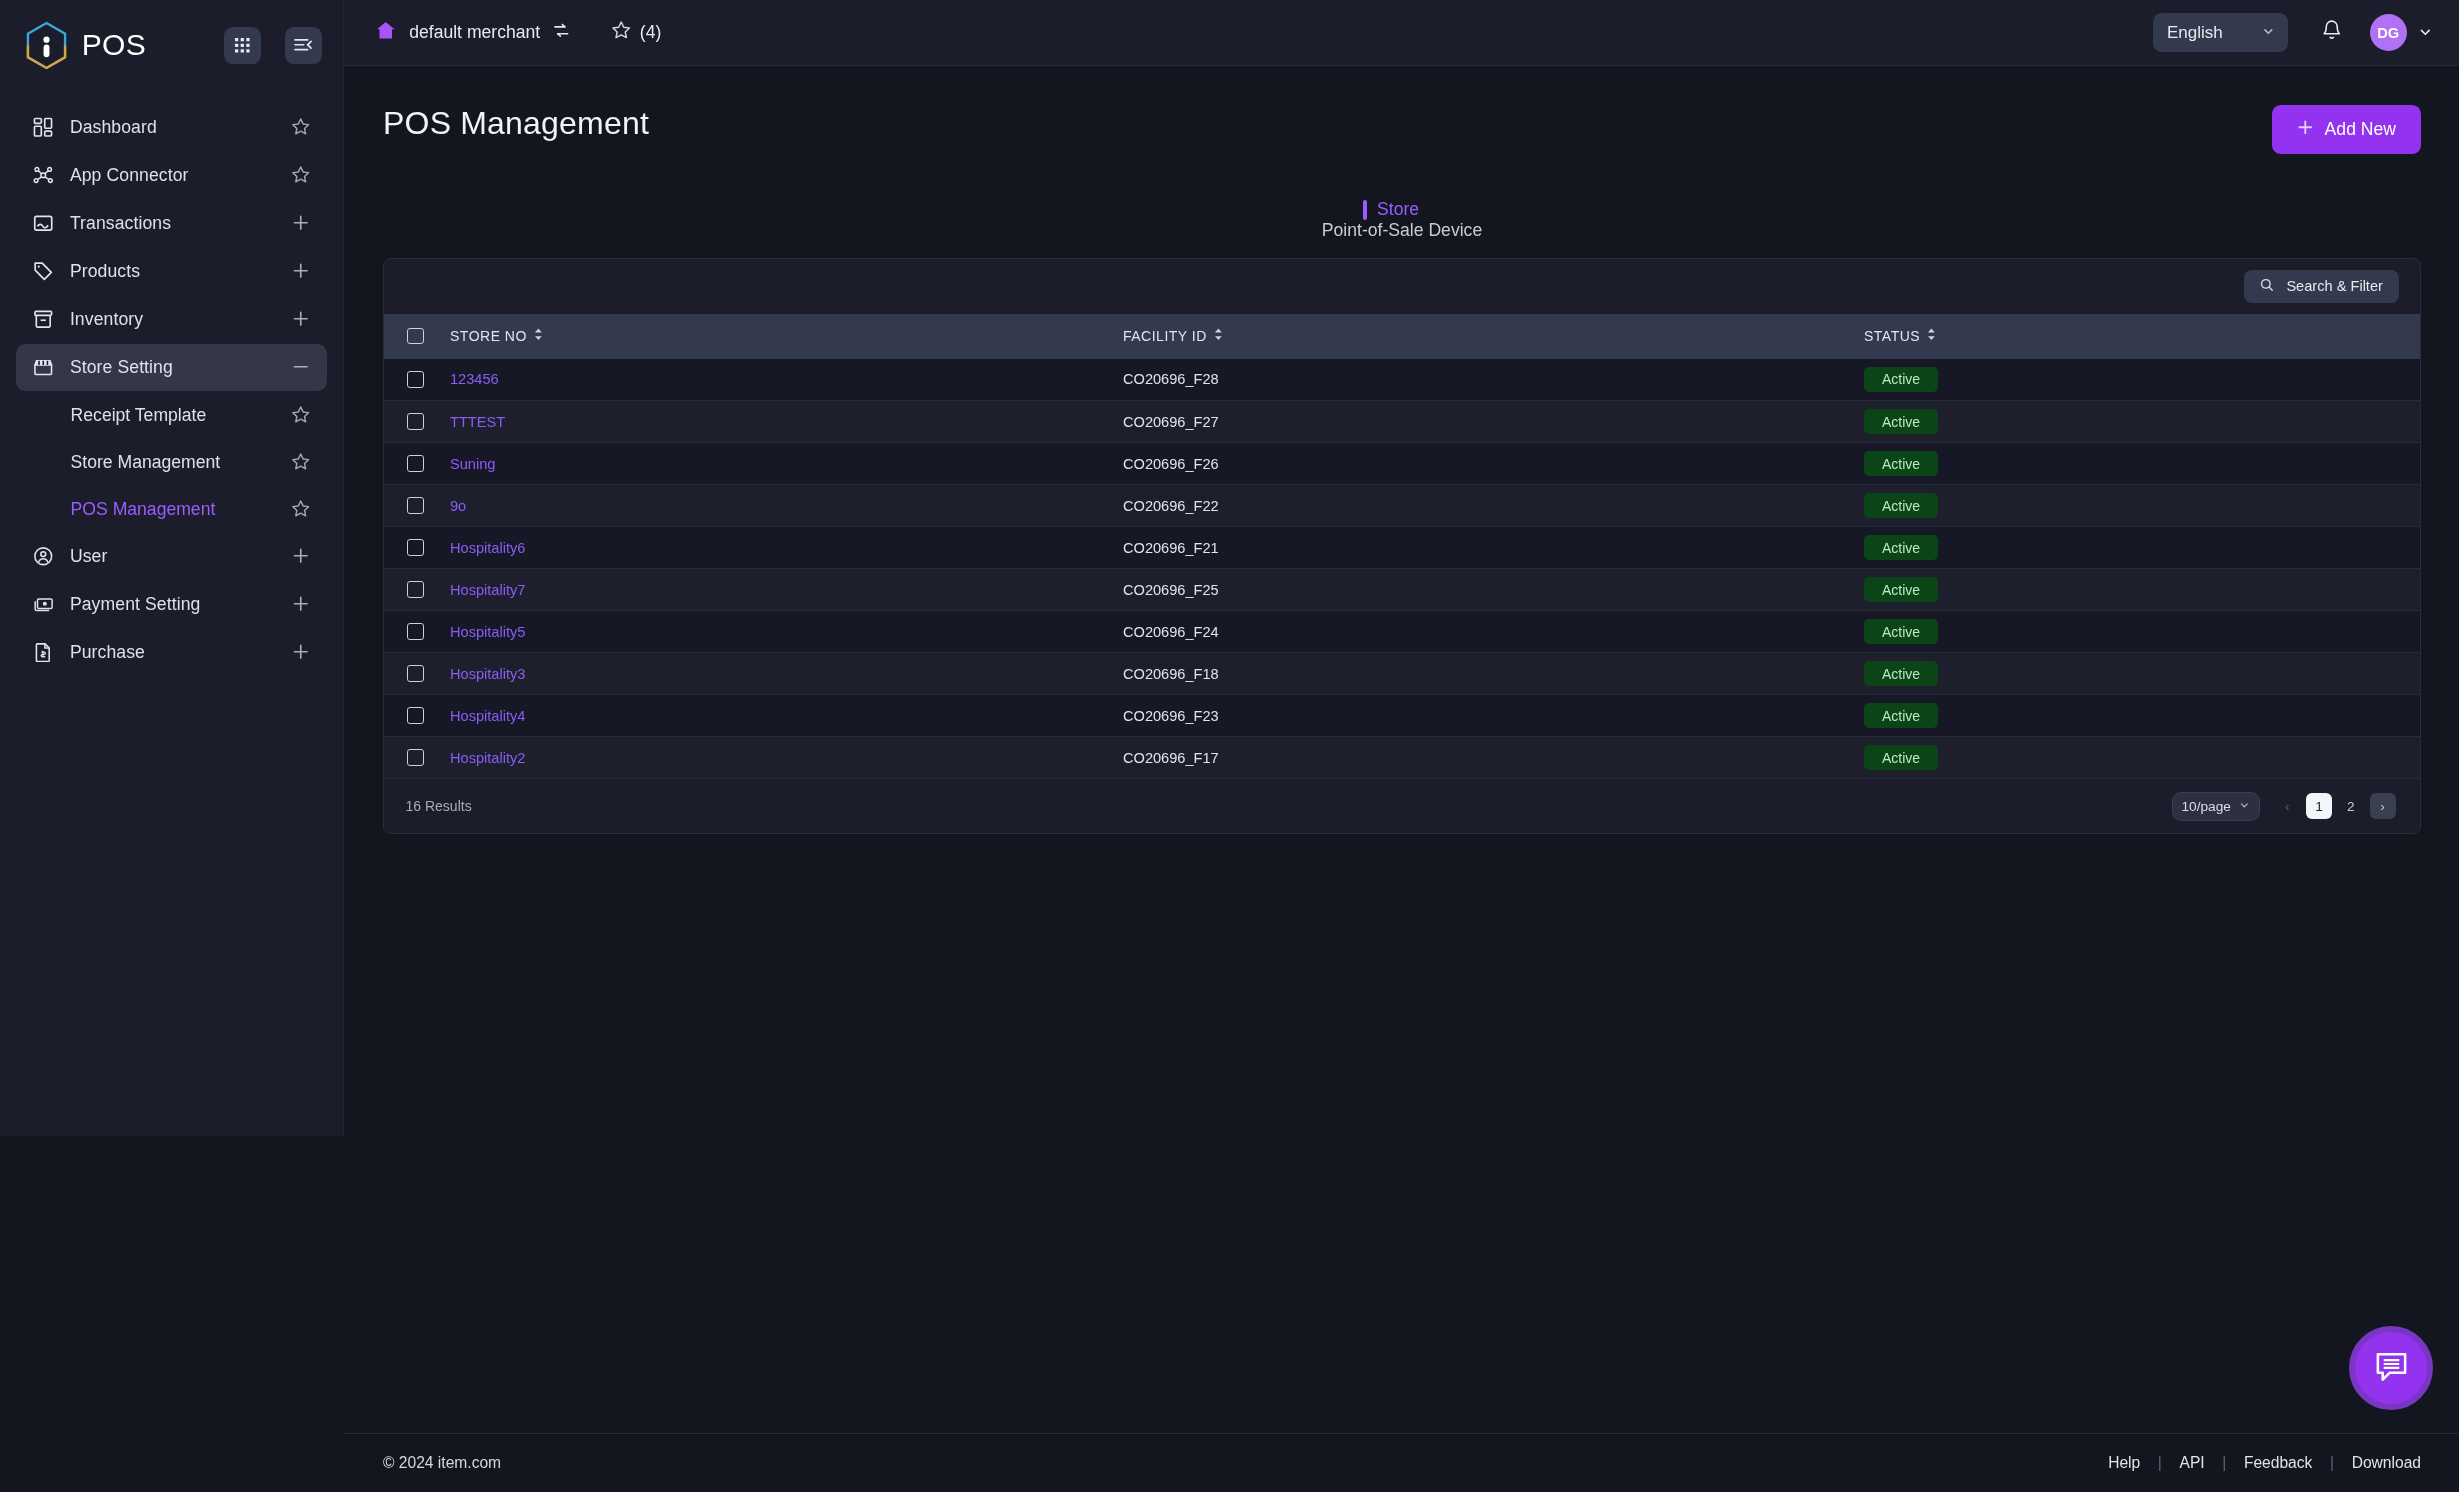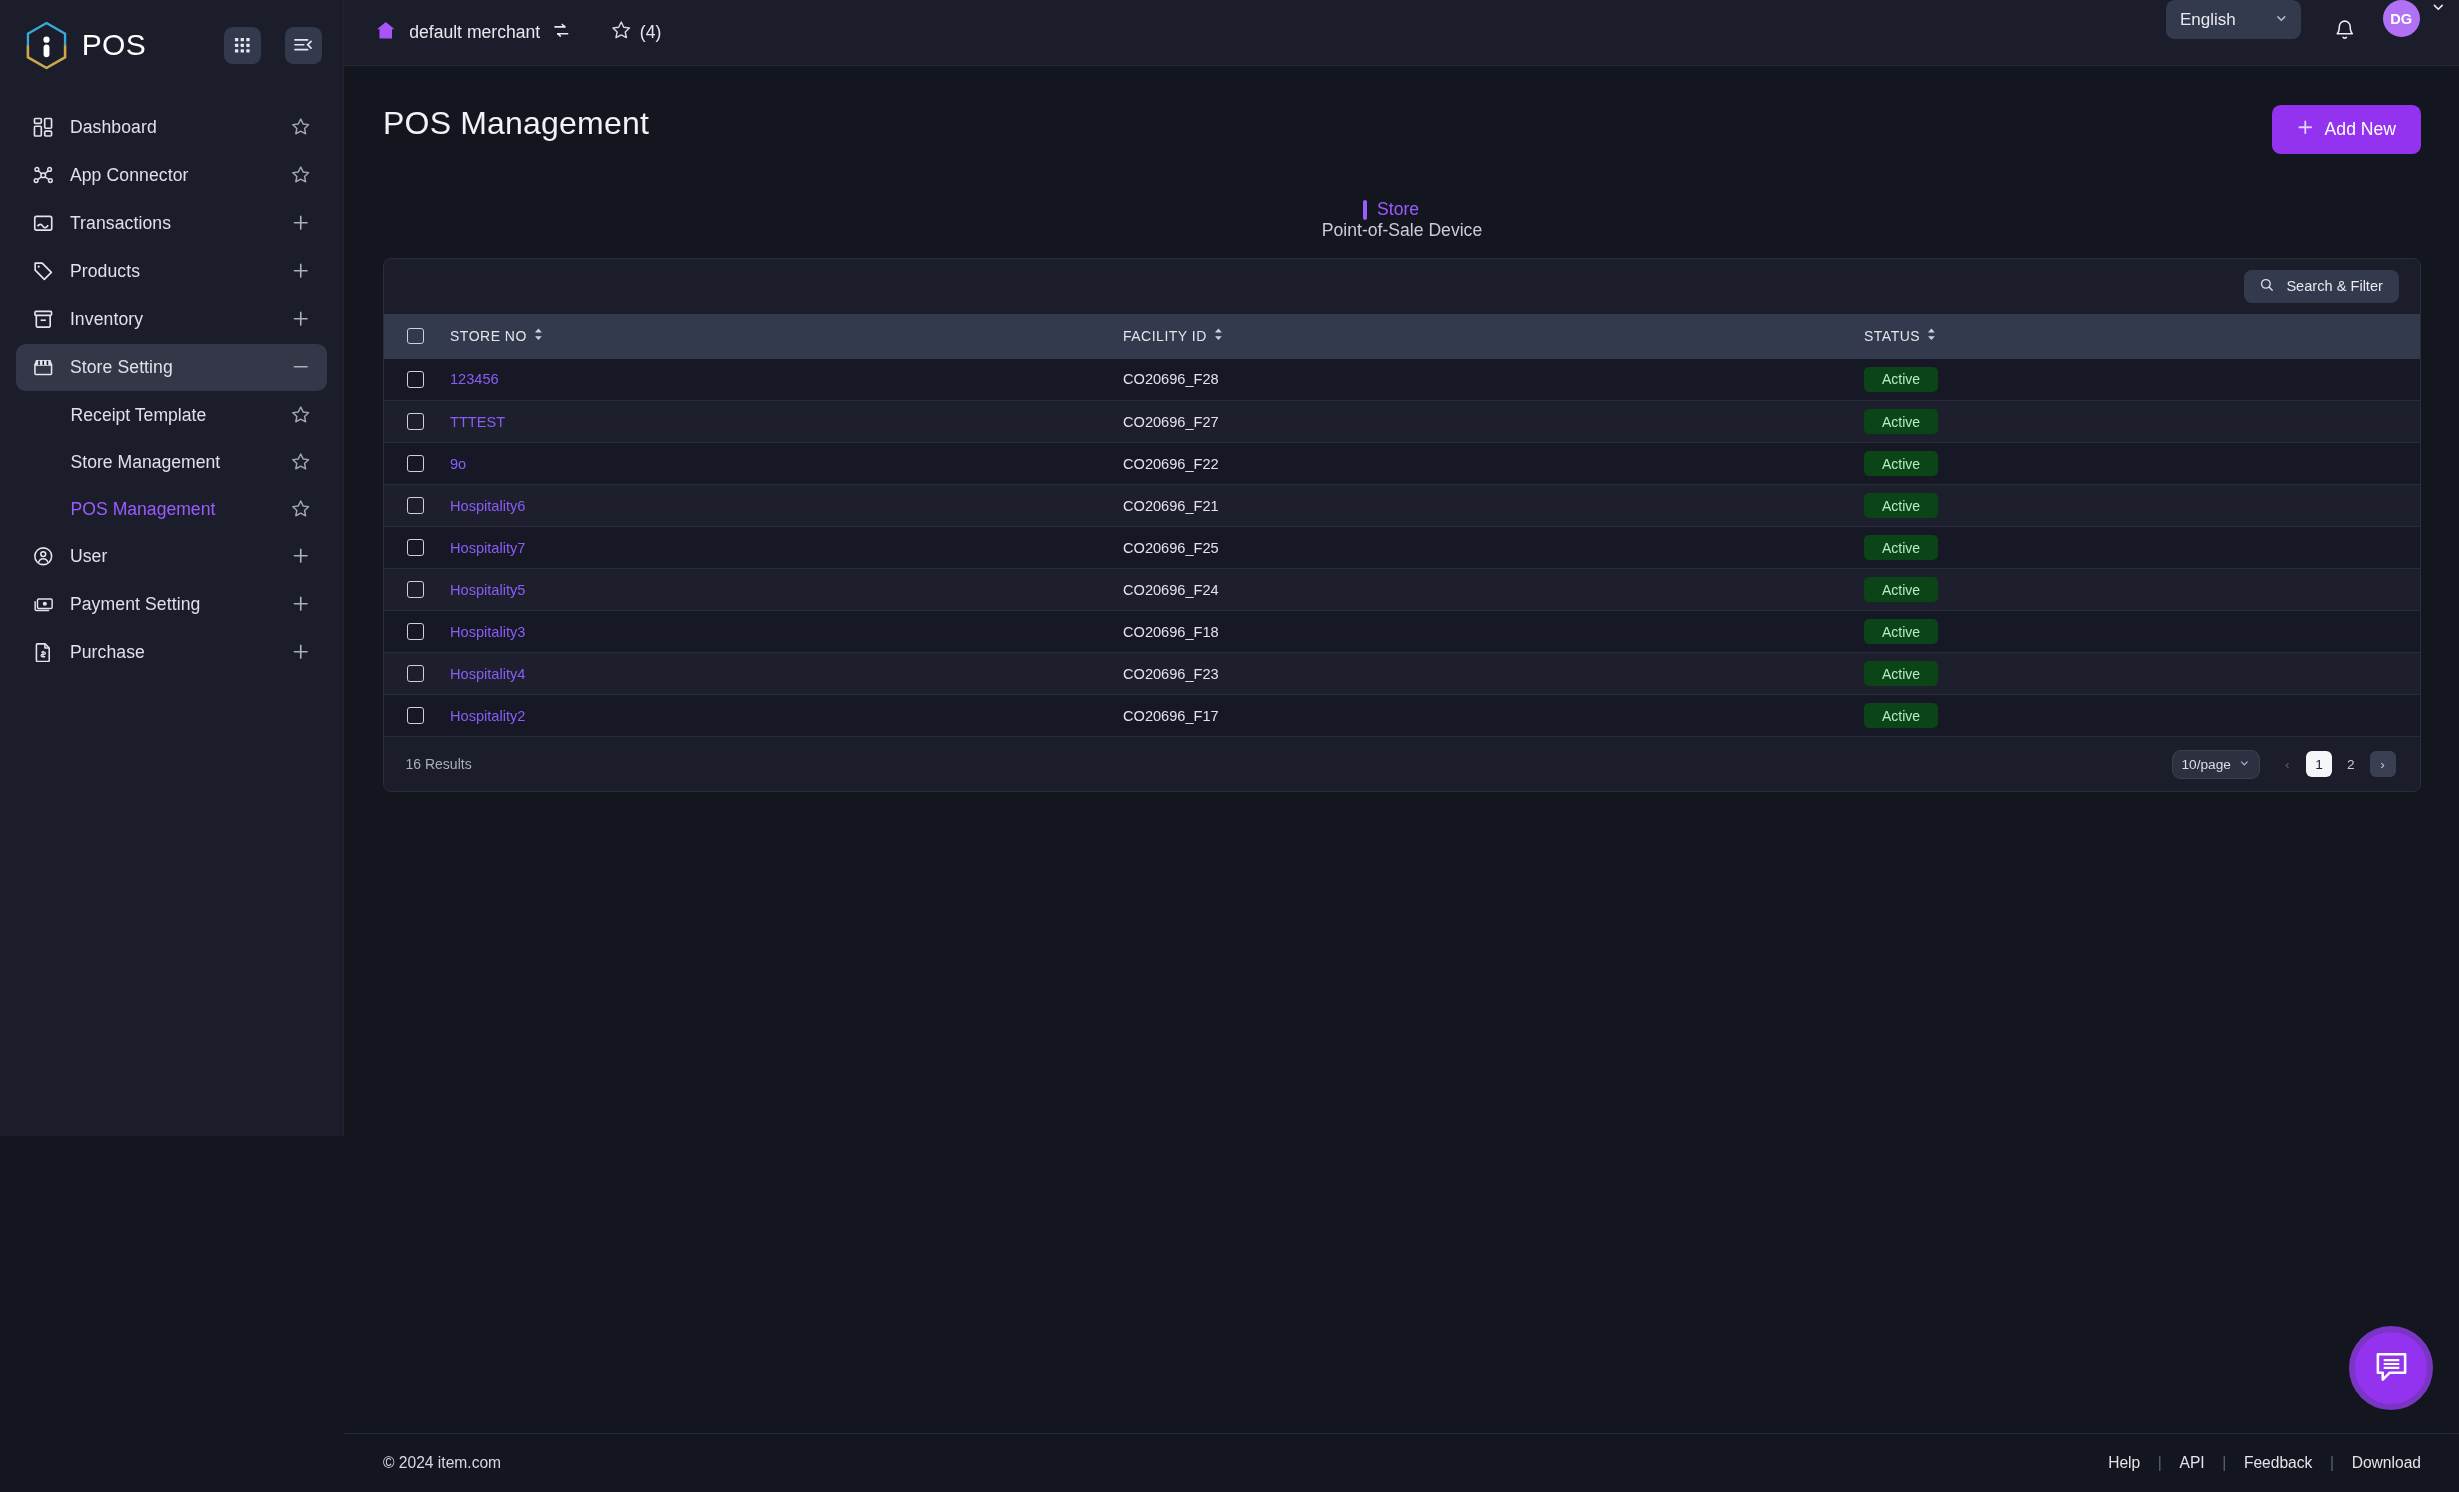"default merchant" .topbar { align-items: none -> center; padding: 0 14px 0 31px -> 0 27px 0 31px }
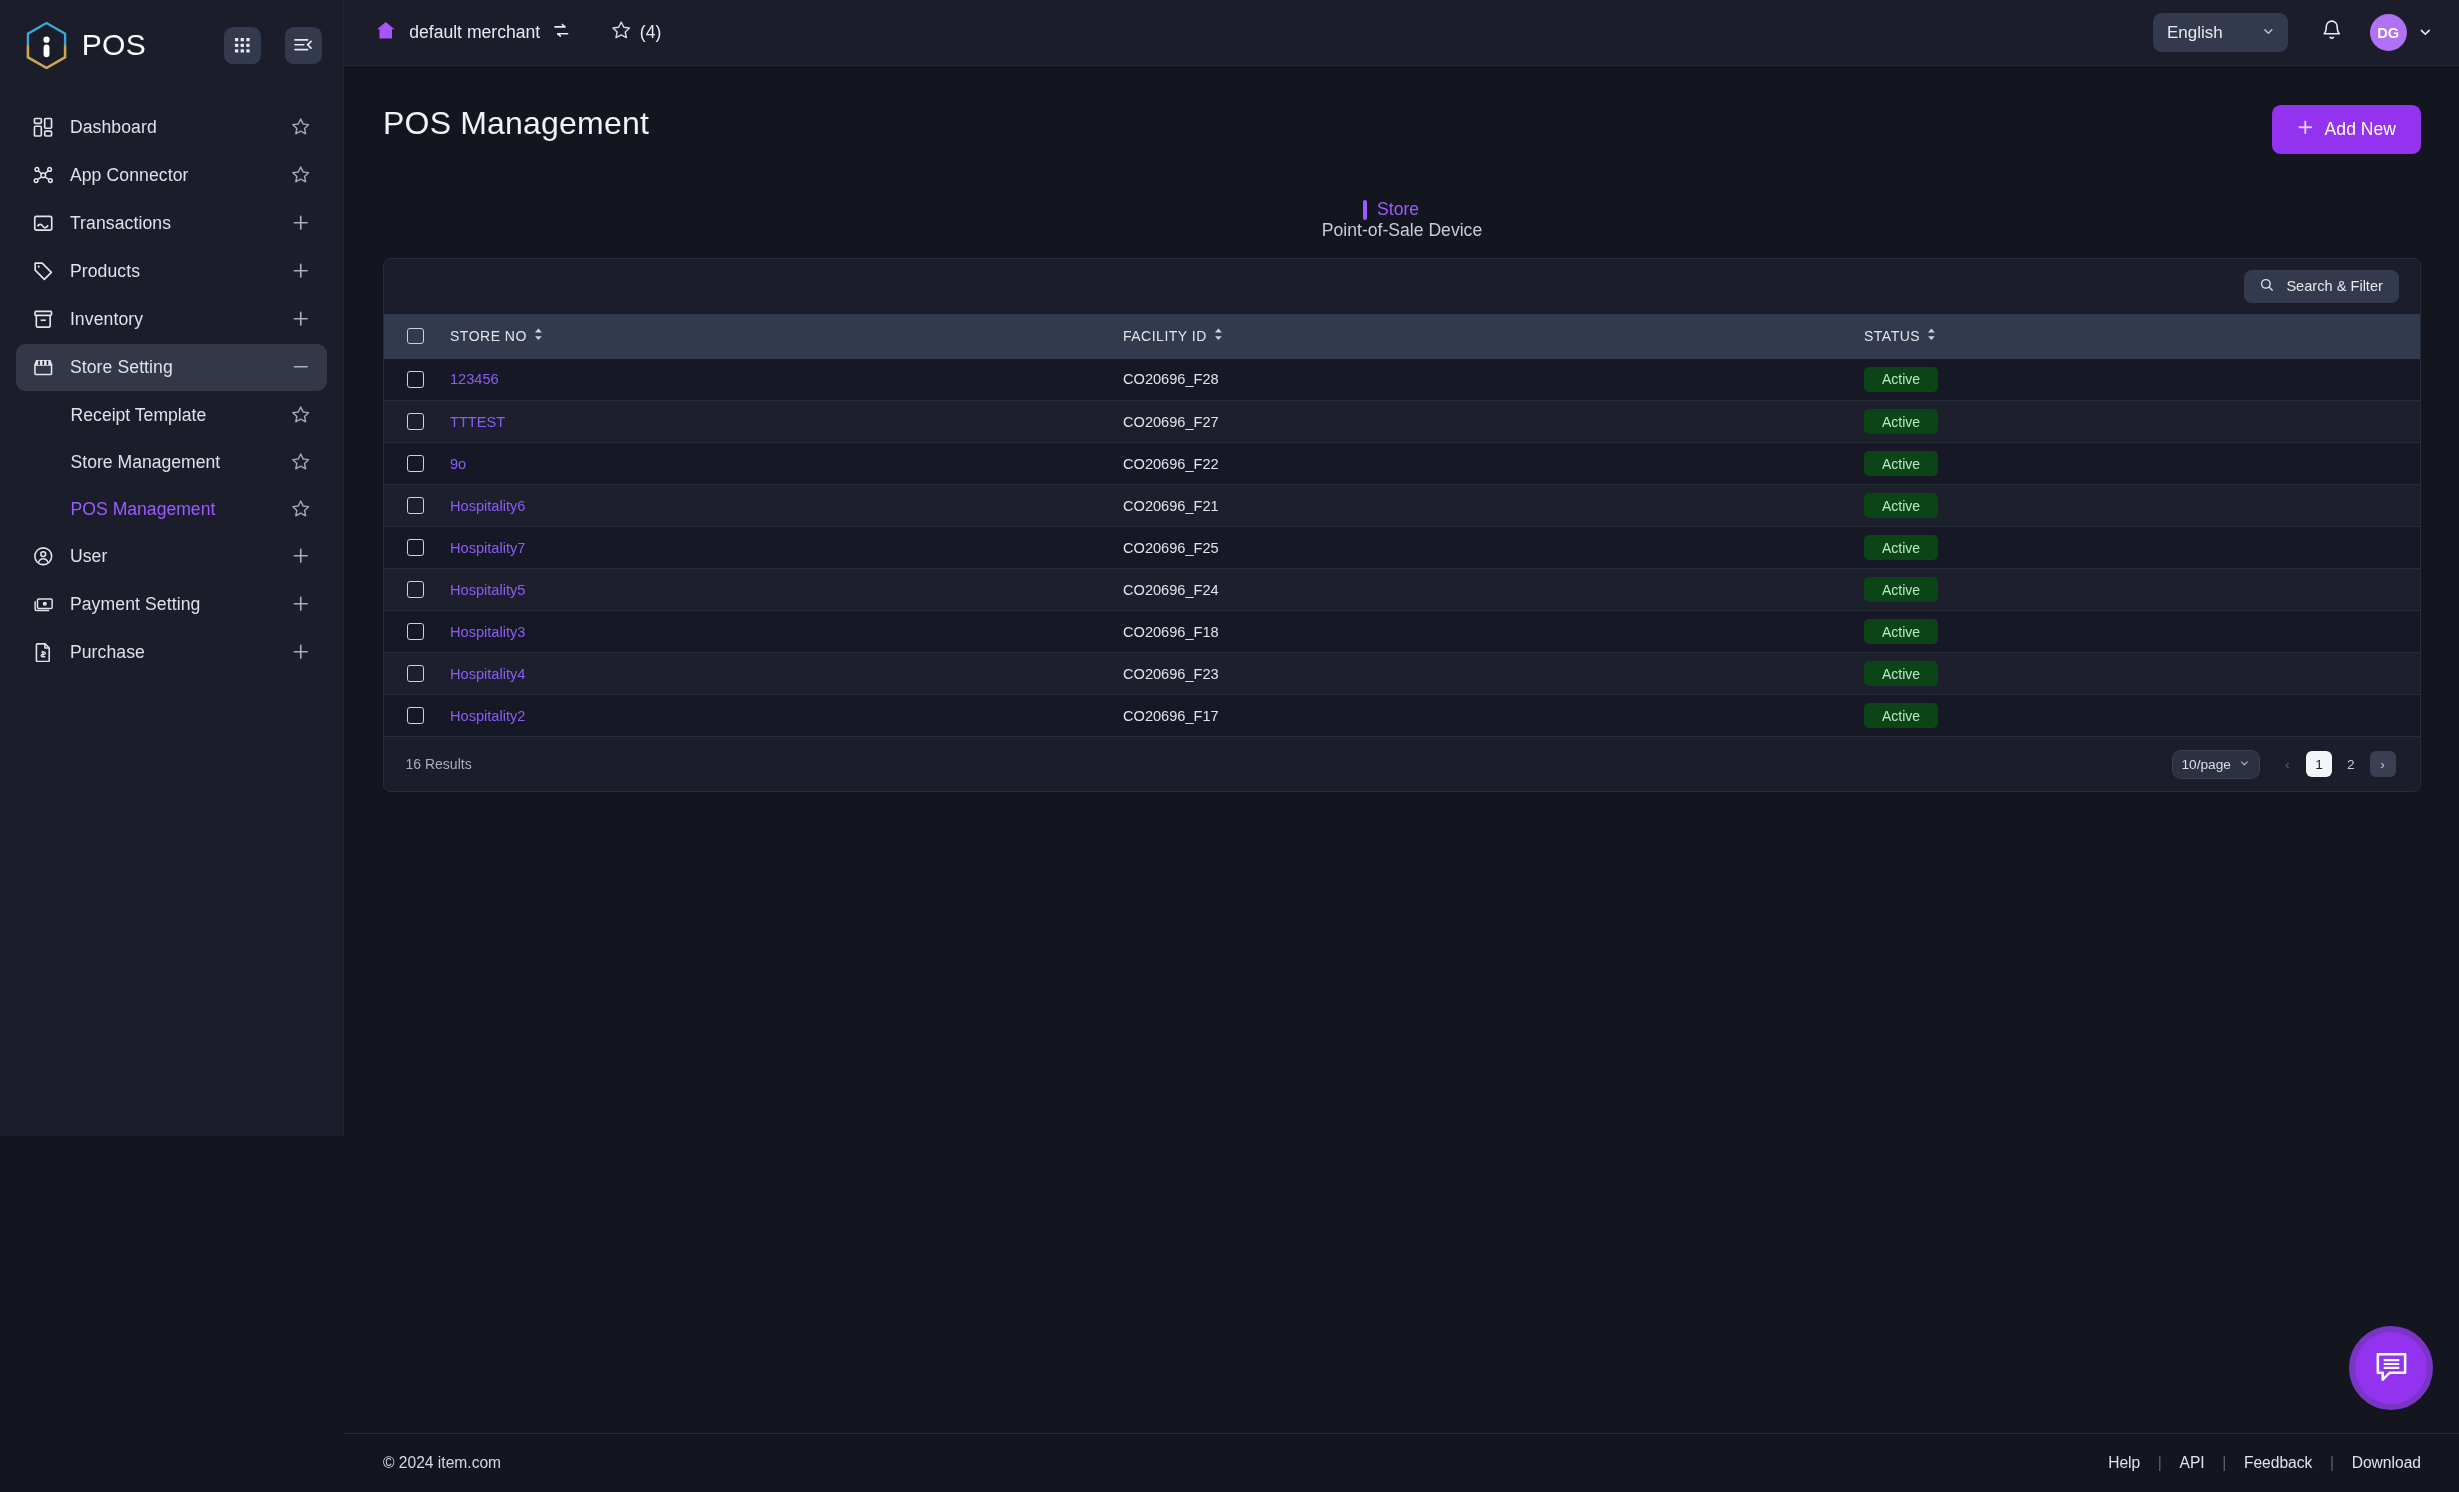"Suning" tr { html: none -> <tr> <td> <span></span> </td> <td><span>Suning</span></td> <td><span>CO20696_F26</span></td> <td><span>Active</span></td> </tr> }
